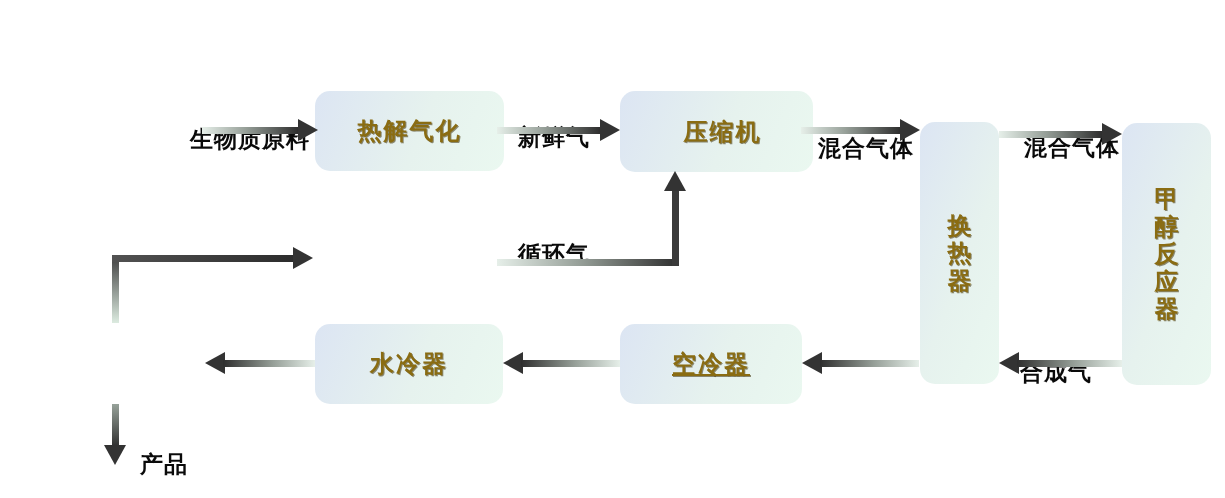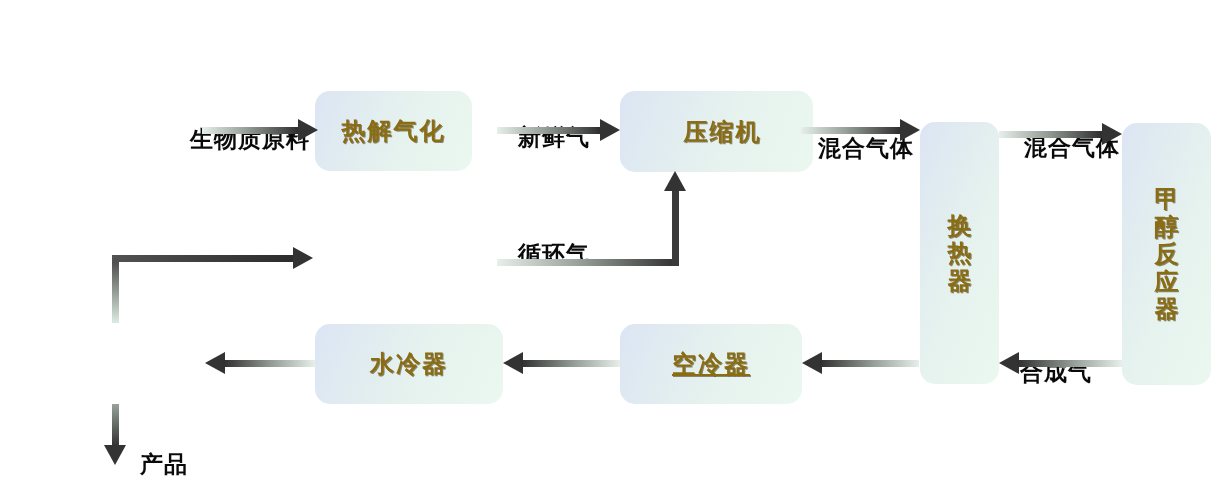"热解气化" div.node { width: 157px -> 189px }
